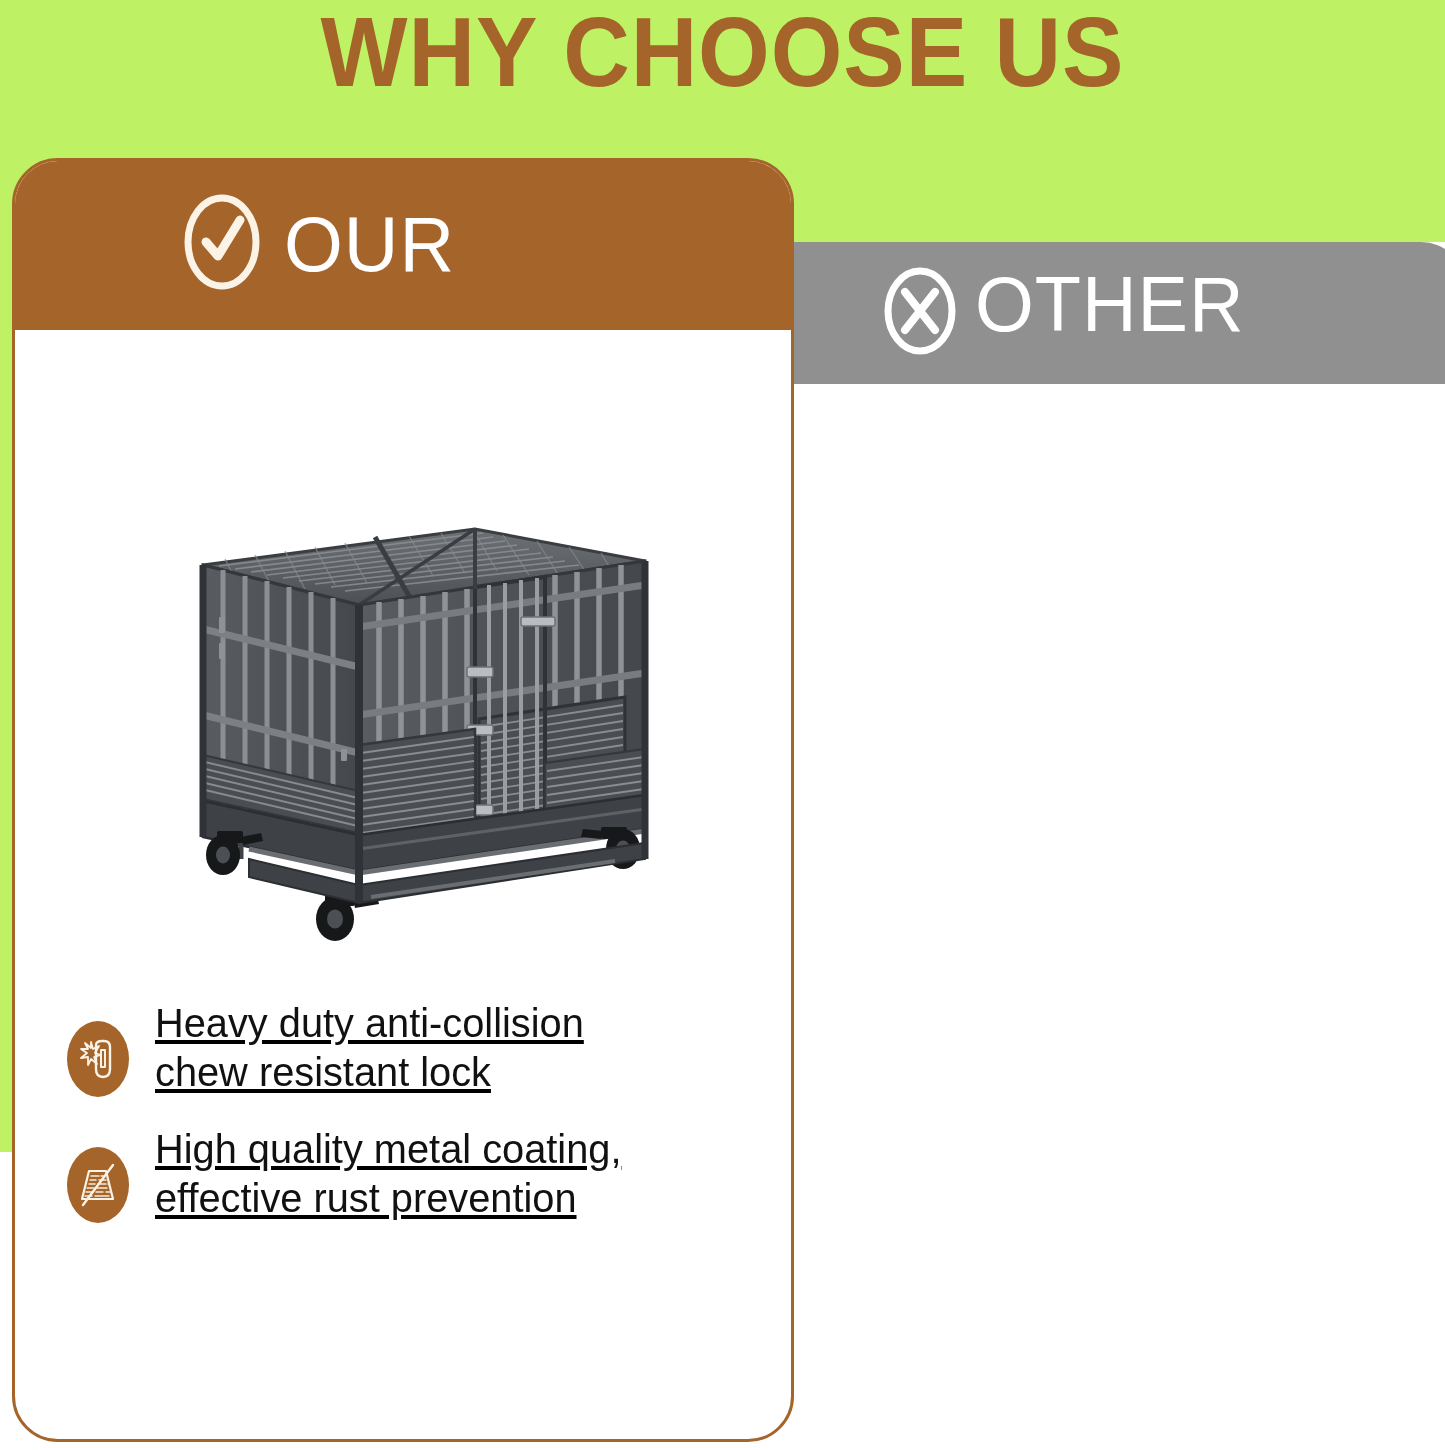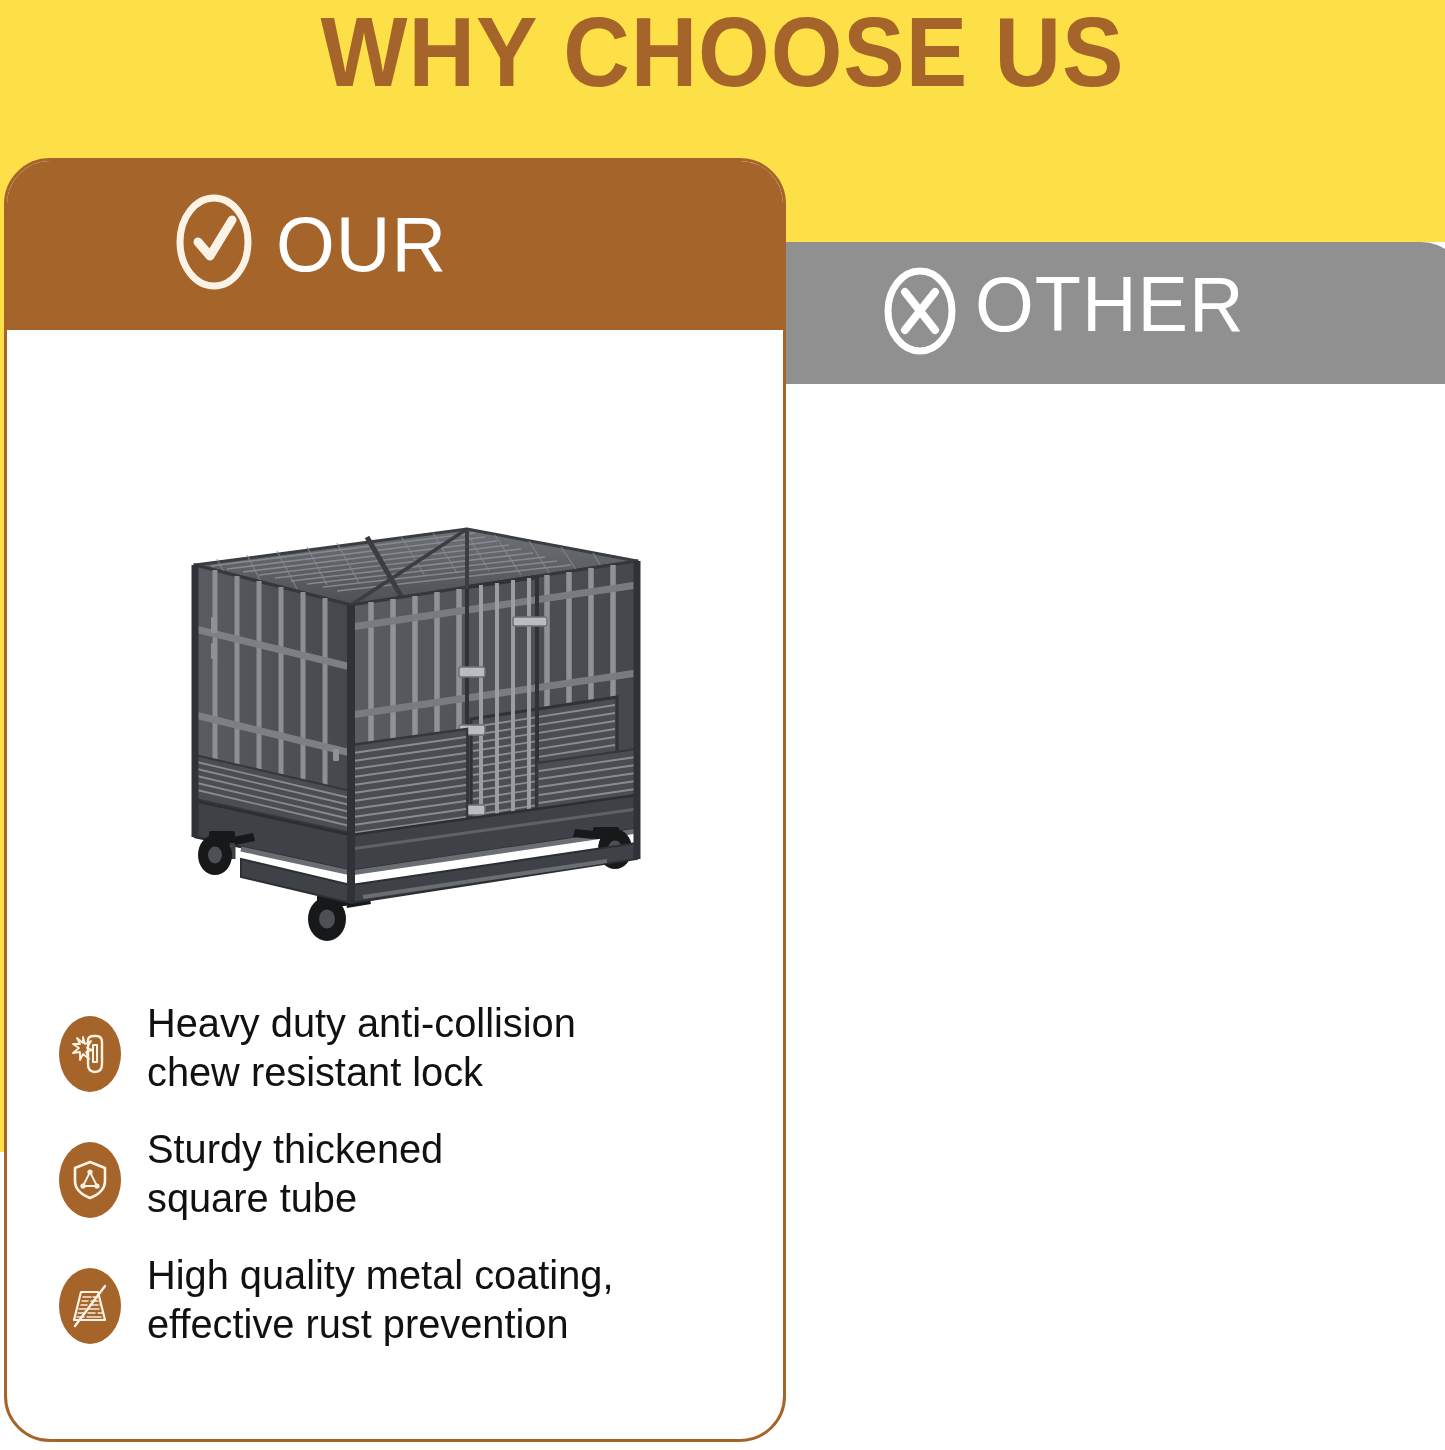"WHY CHOOSE US" #stage { background: #fde047 -> #bef264 }
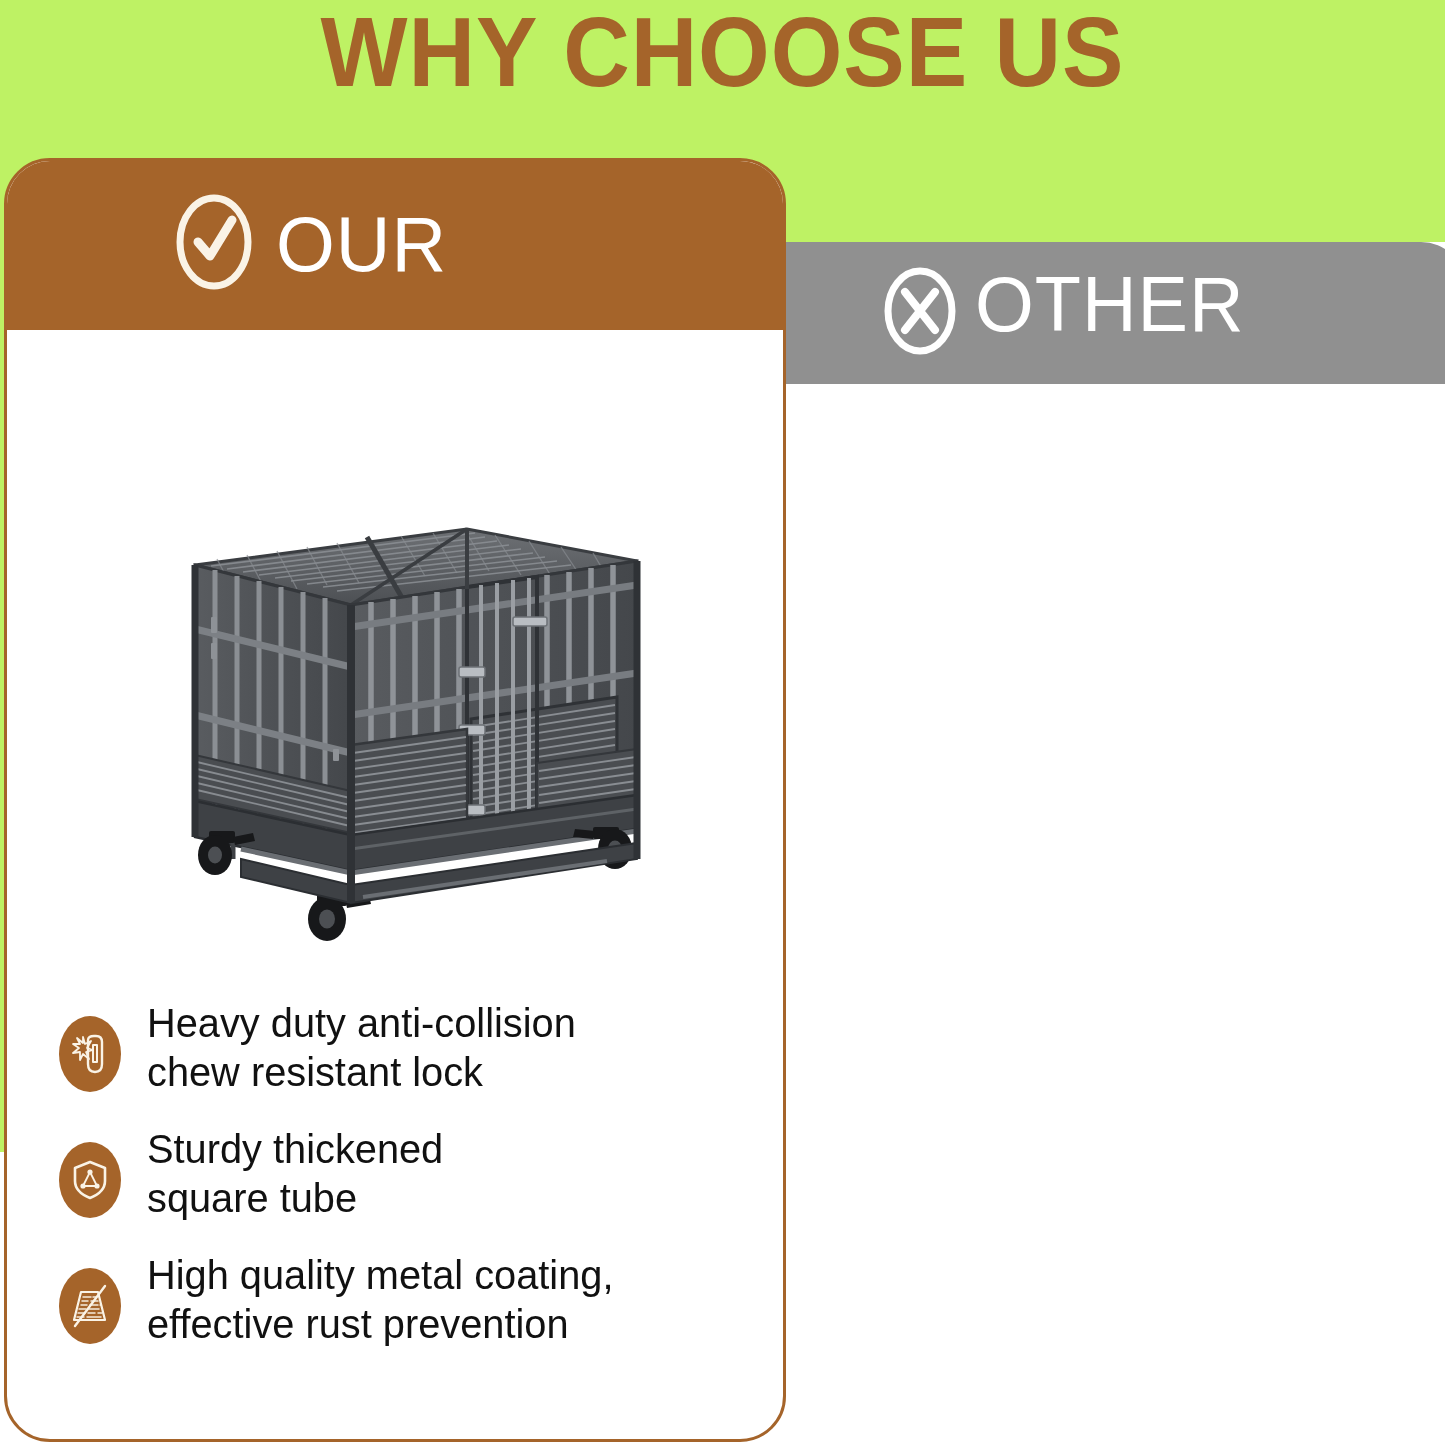"OUR" #our-panel { left: 4px -> 12px }
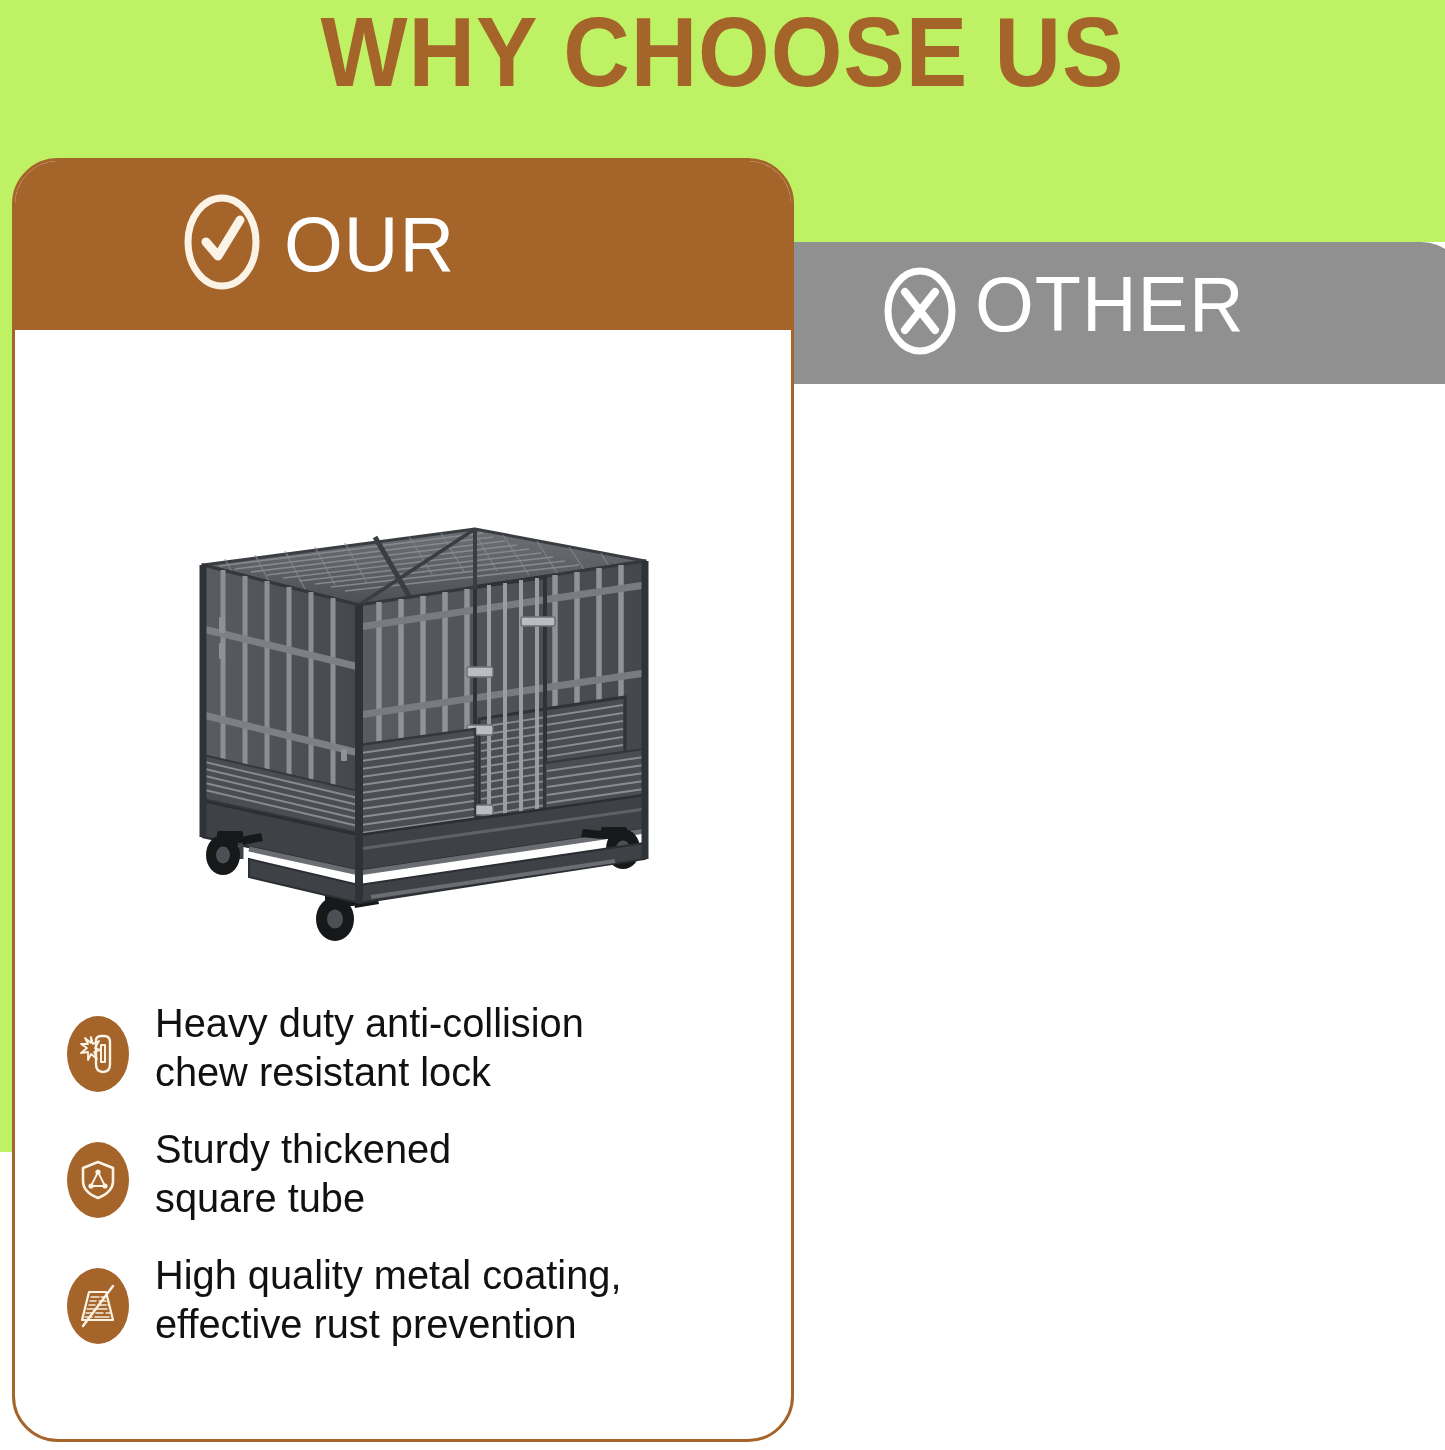"Heavy duty anti-collision" .feature-row { align-items: center -> flex-end; text-decoration: none -> underline }
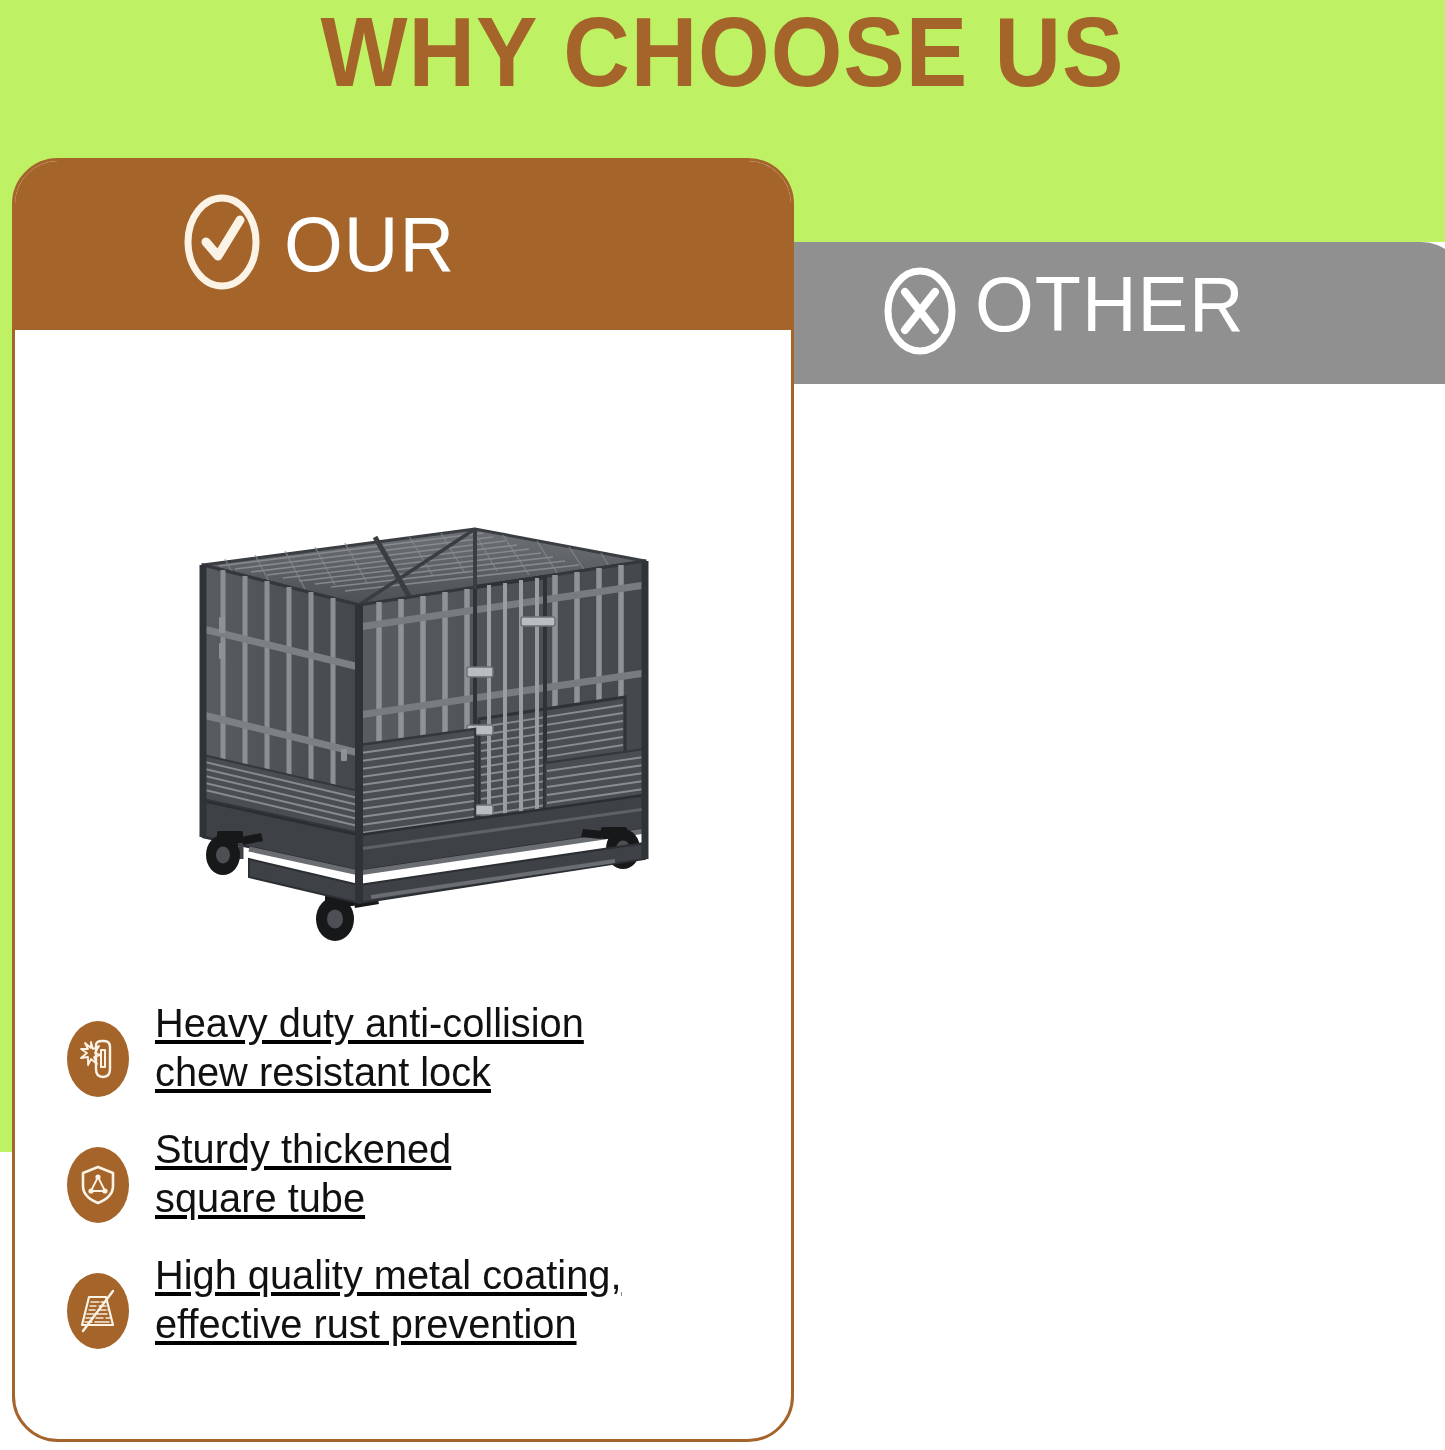"Sturdy thickened" div.feature-row { html: <div> <div> <svg> <g> <path></path> <g> <path></path> <circle></circle> <circle></circle> <circle></circle> </g> </g> </svg> </div> <div> <span>Sturdy thickened</span> <span>square tube</span> </div> </div> -> none }
